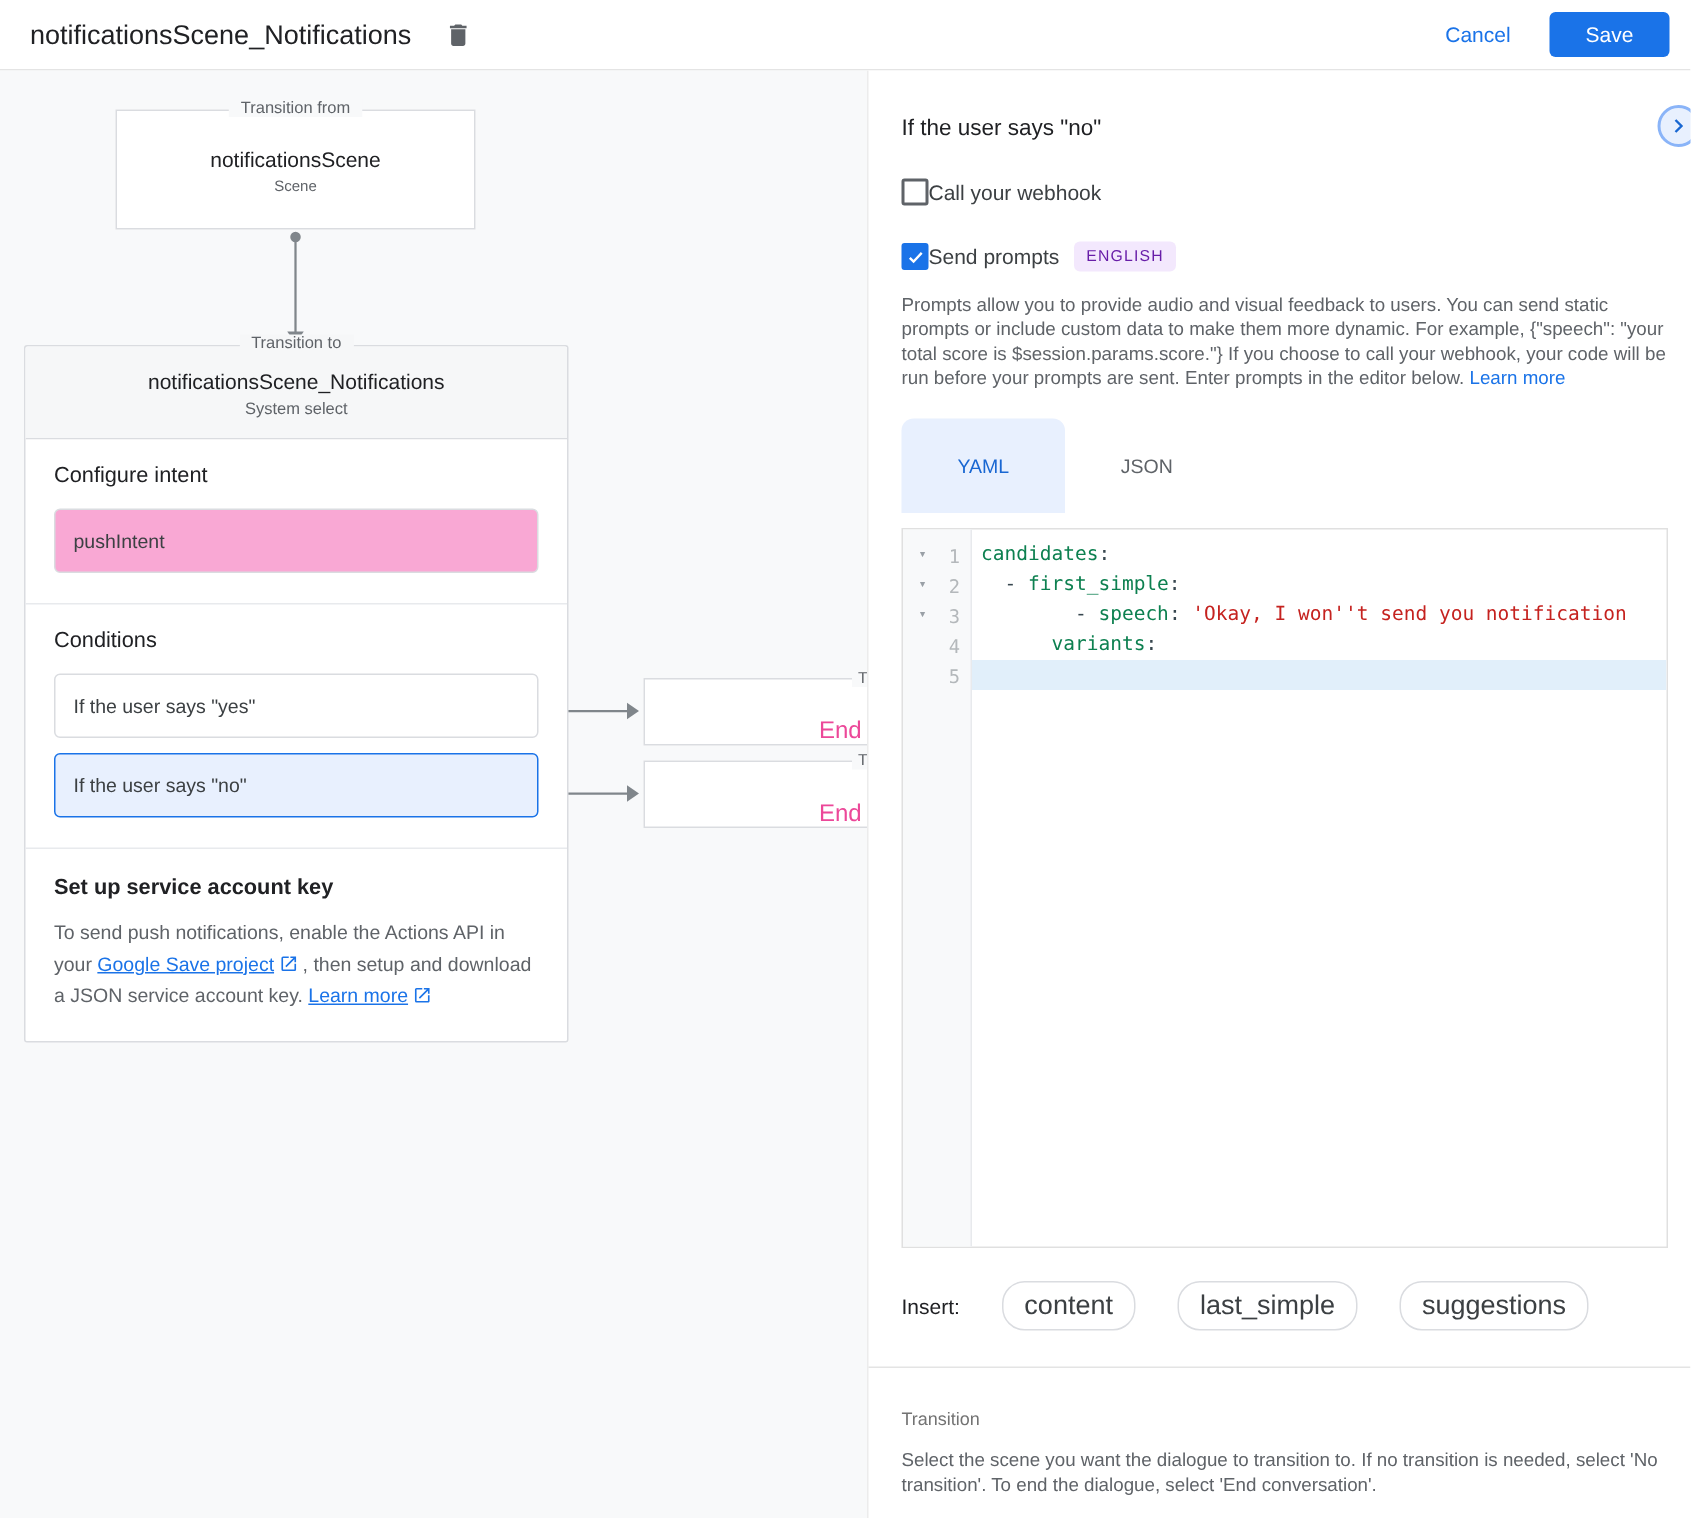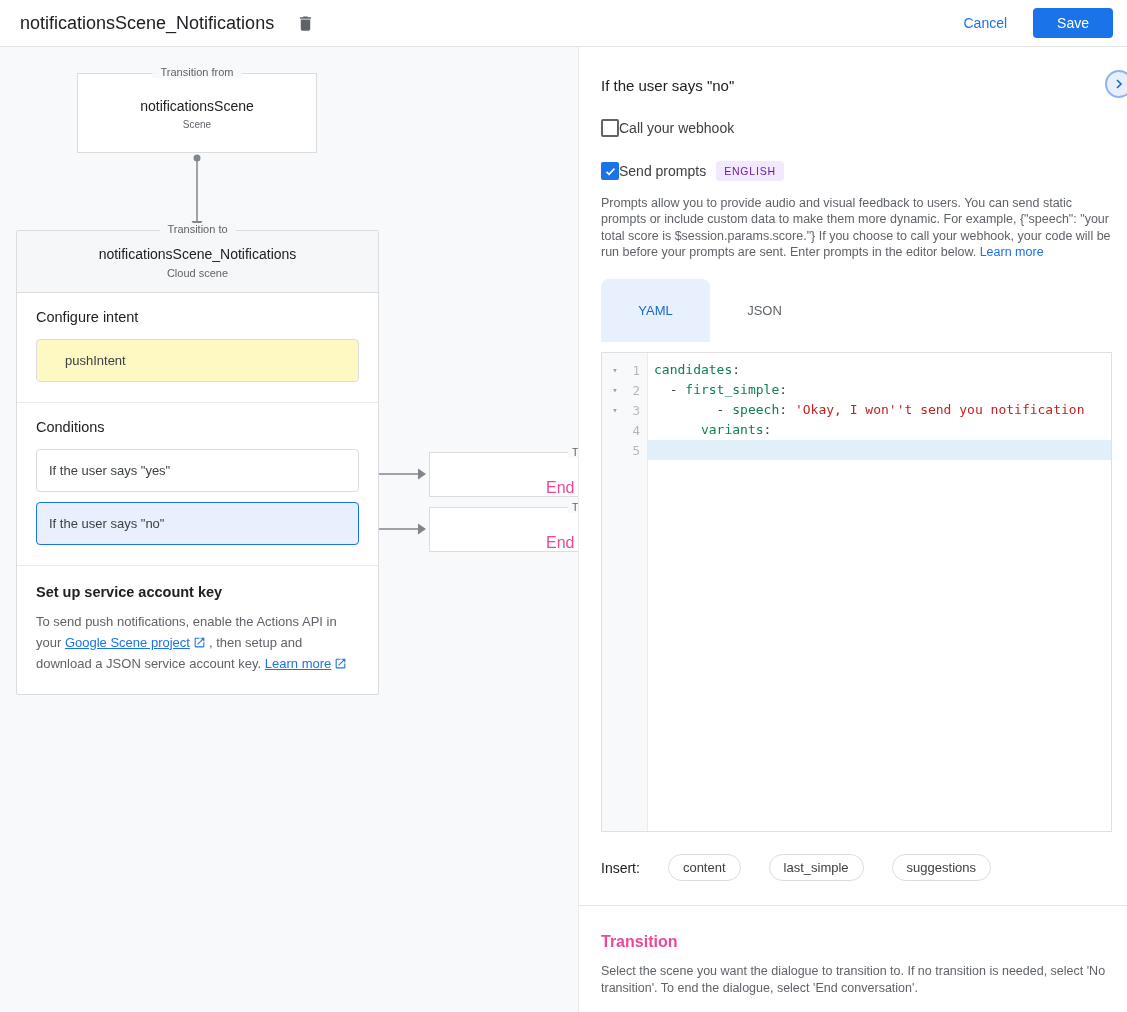"Cloud scene" div.card-sub { text: Cloud scene -> System select }
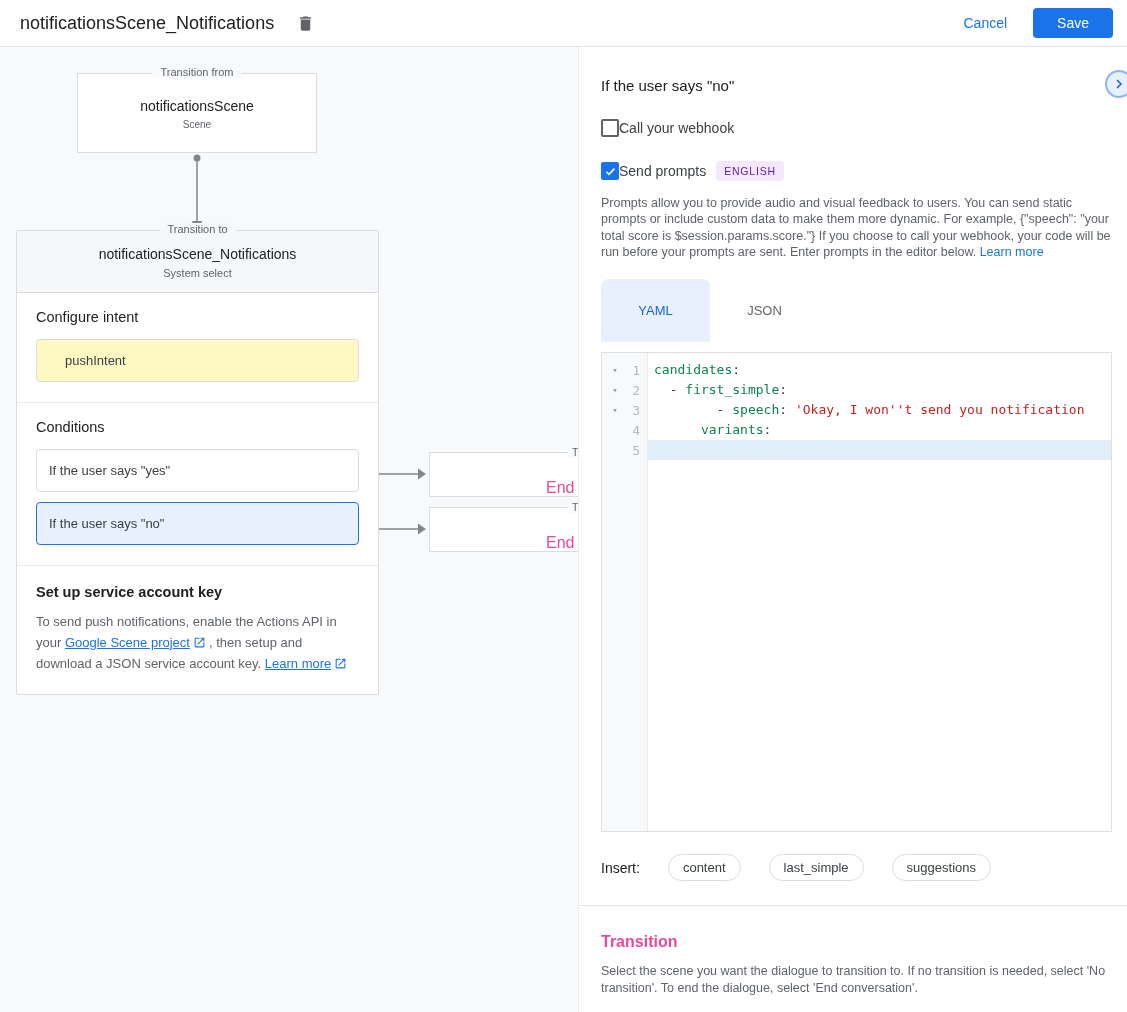"pushIntent" .intent-box { background: #fef9c3 -> #f9a8d4; padding: 13px 28px -> 13px 12px }
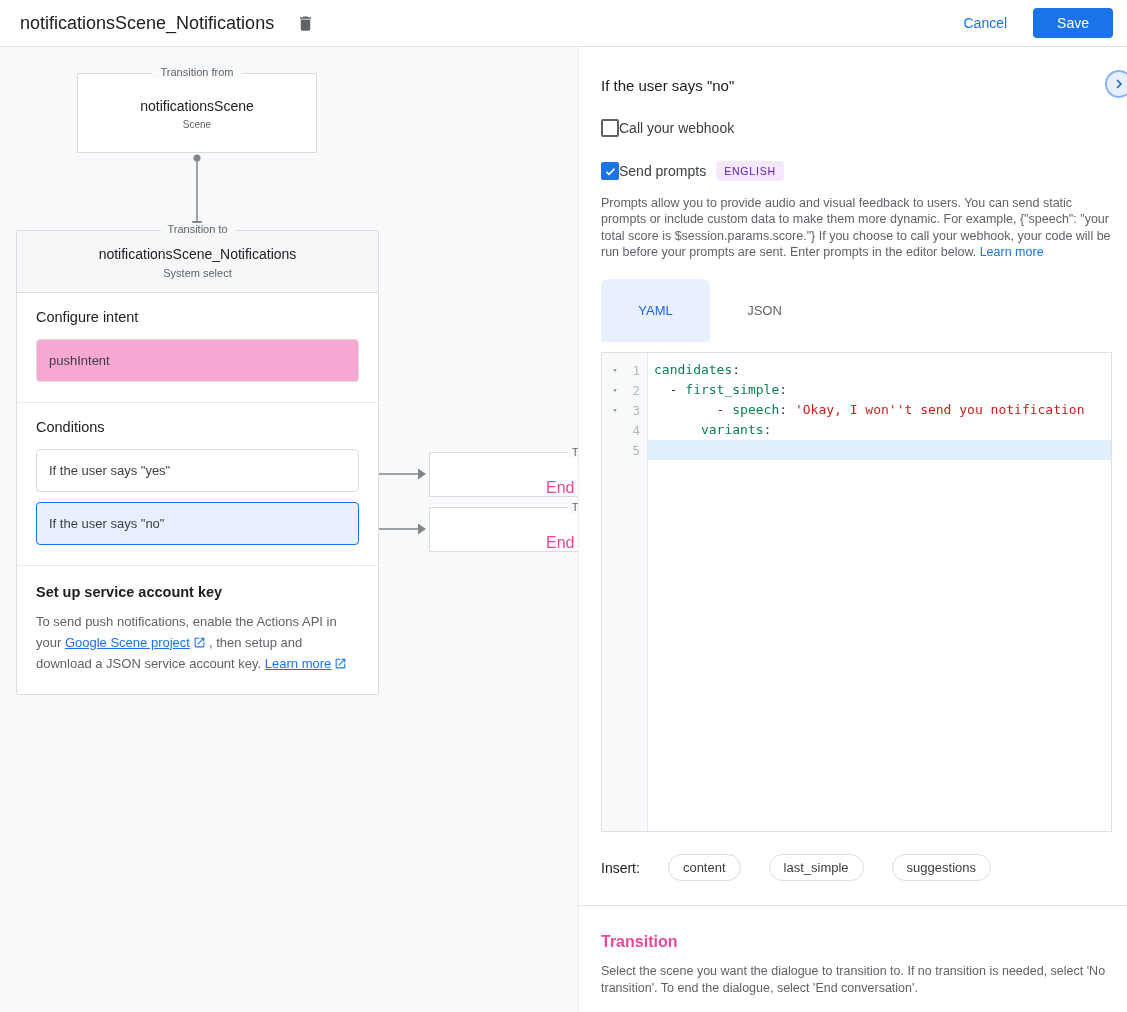"Google Scene project" a { text: Scene -> Save }
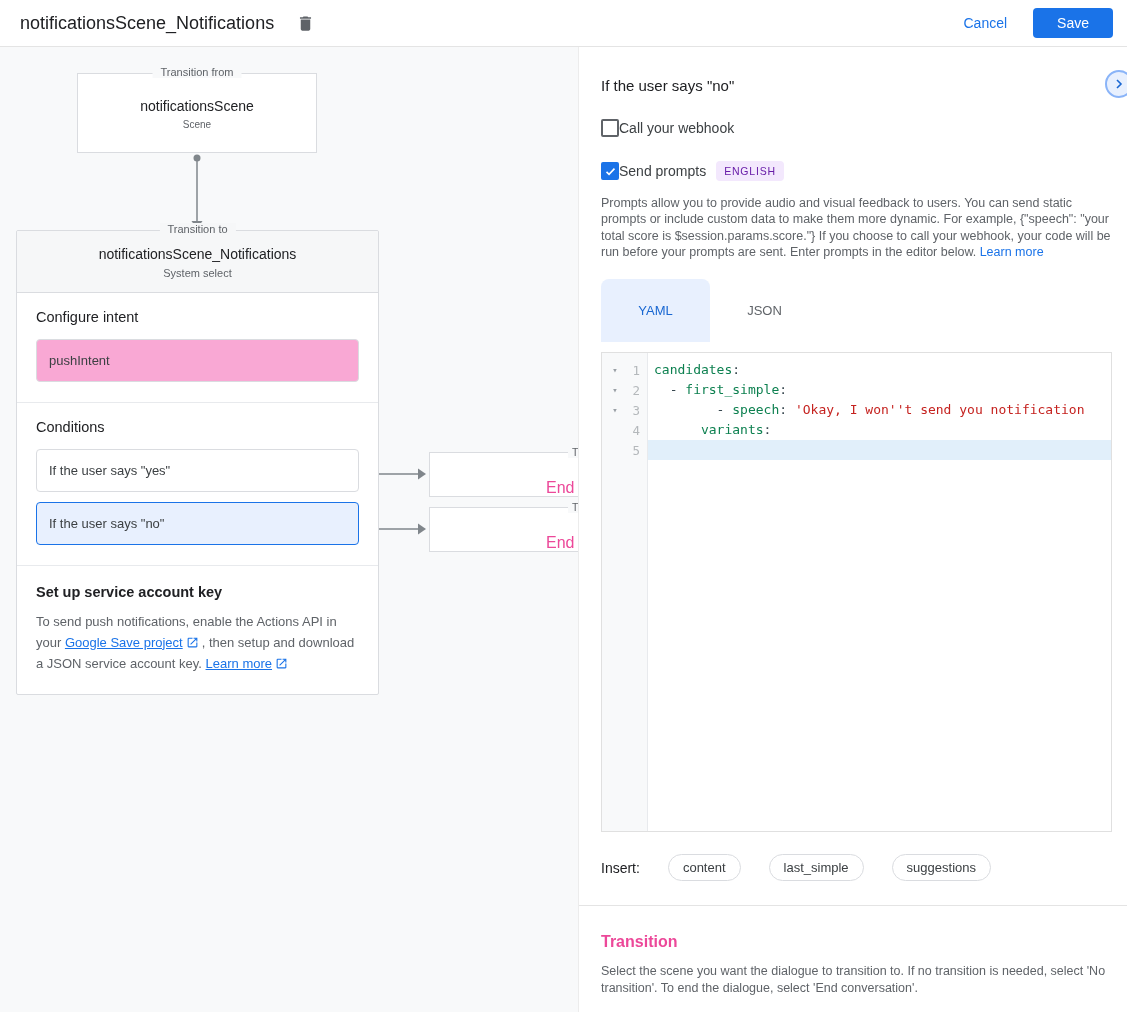"content" .chip { font-size: 13px -> 18px }
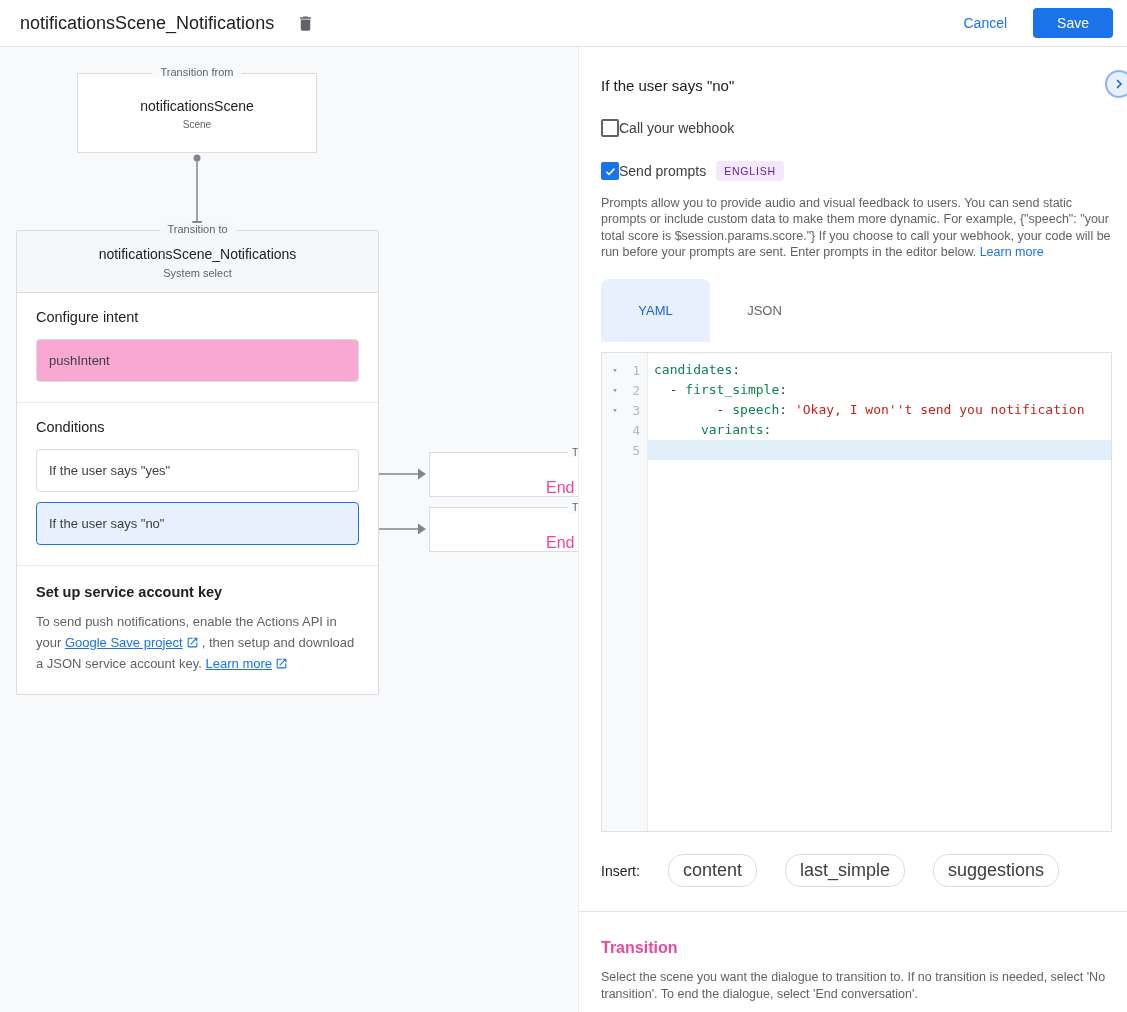"Transition" .transition-heading { color: #ec4899 -> #737373; font-size: 16px -> 12px; font-weight: 700 -> 400 }
